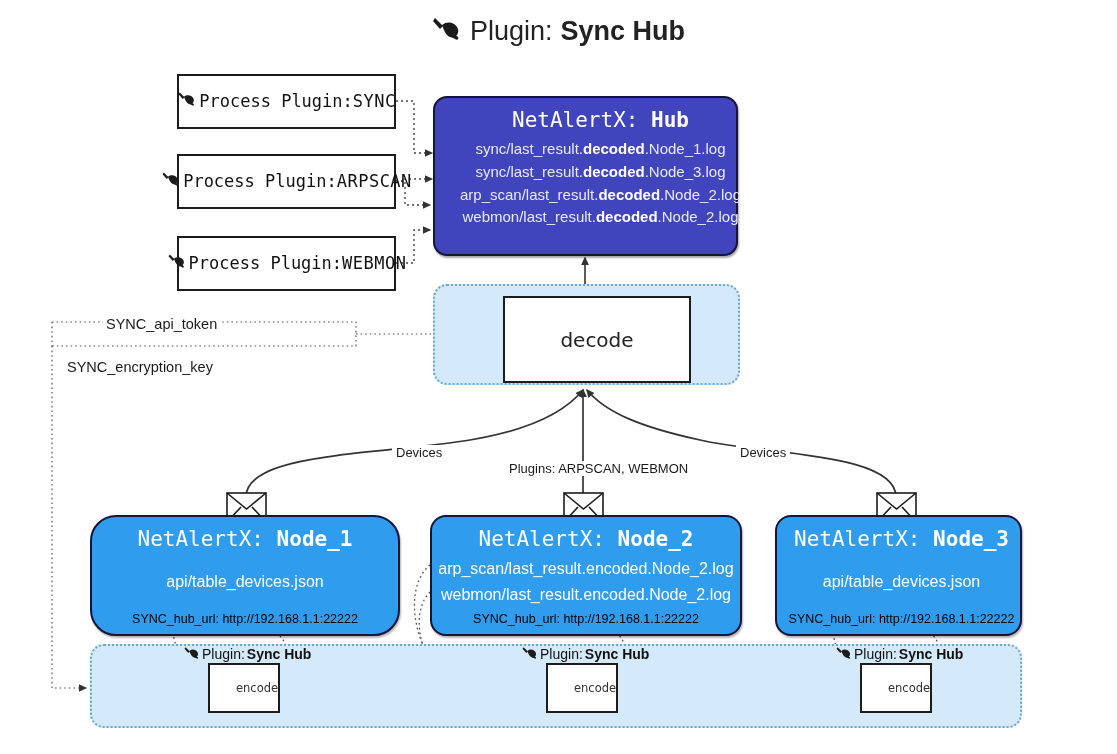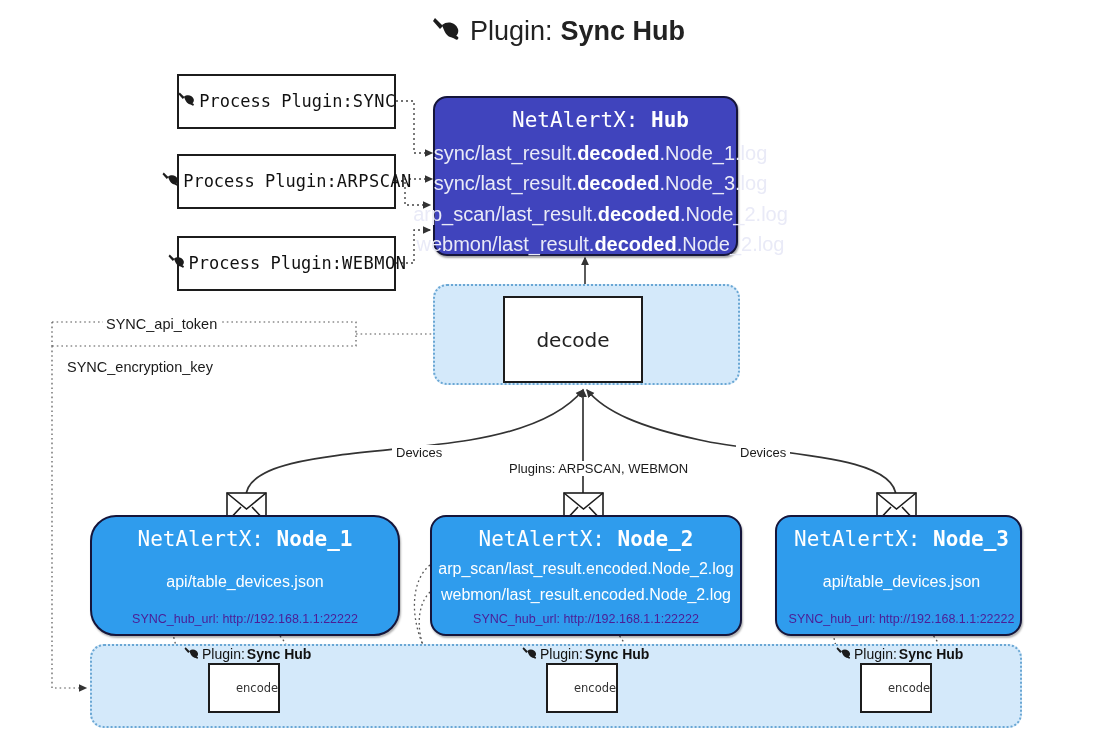"sync/last_result.decoded.Node_1.log" #hub .hub-line { font-size: 20px -> 15px }
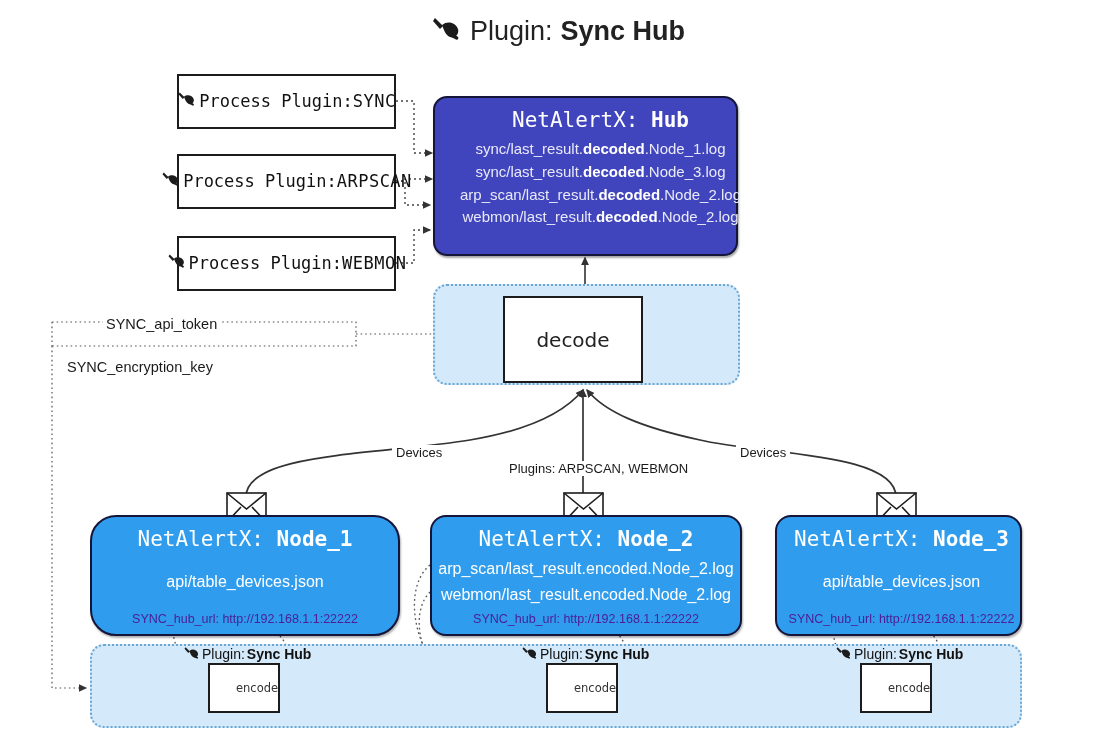"decode" div.abs { width: 140px -> 188px }
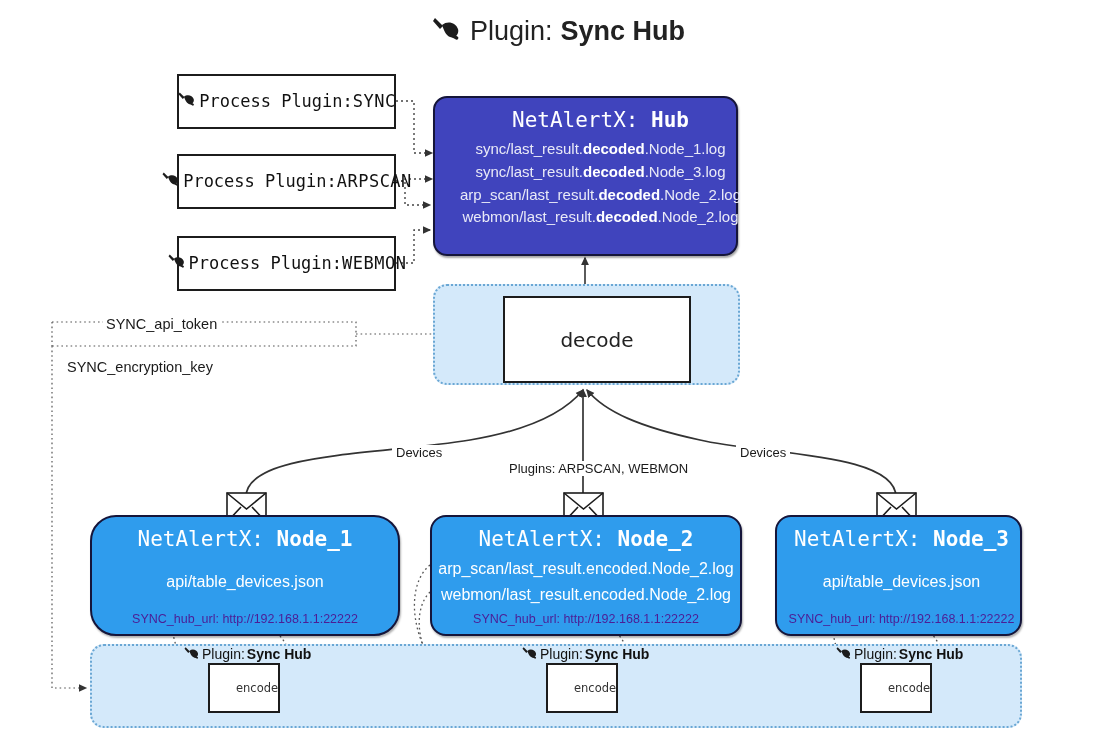"SYNC_hub_url: http://192.168.1.1:22222" .node .n-foot { color: #4c1d95 -> #000000 }
